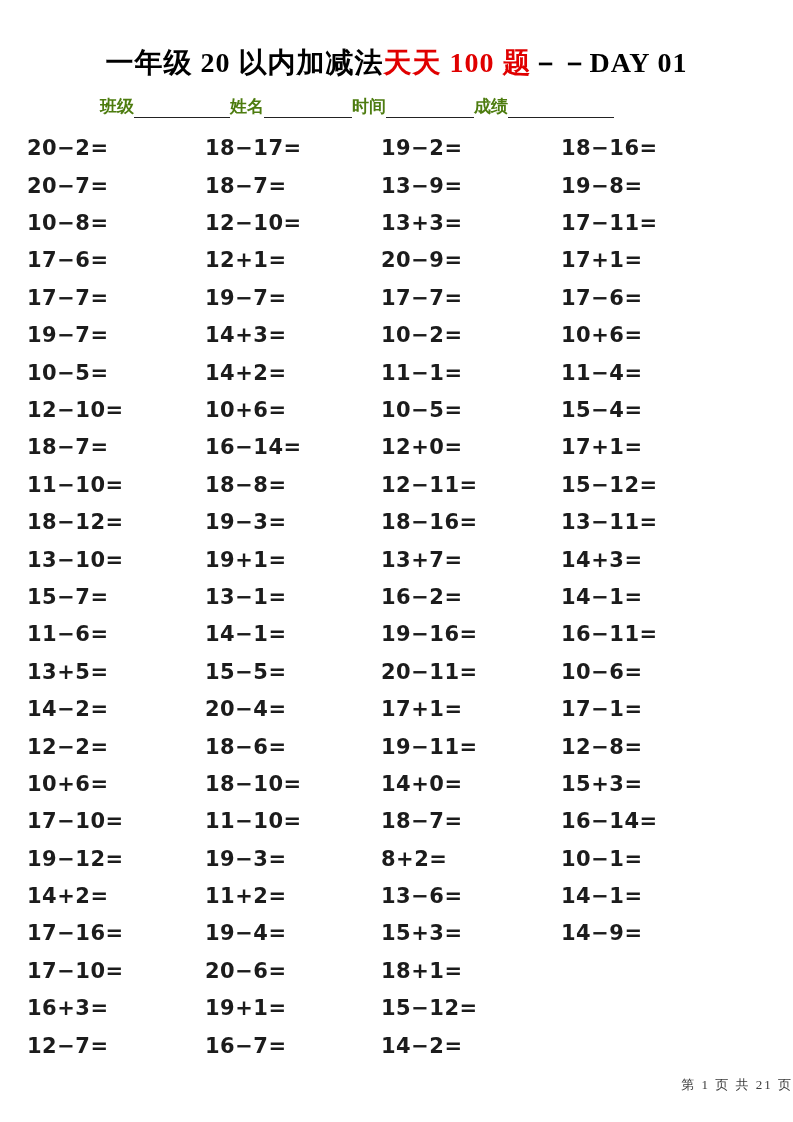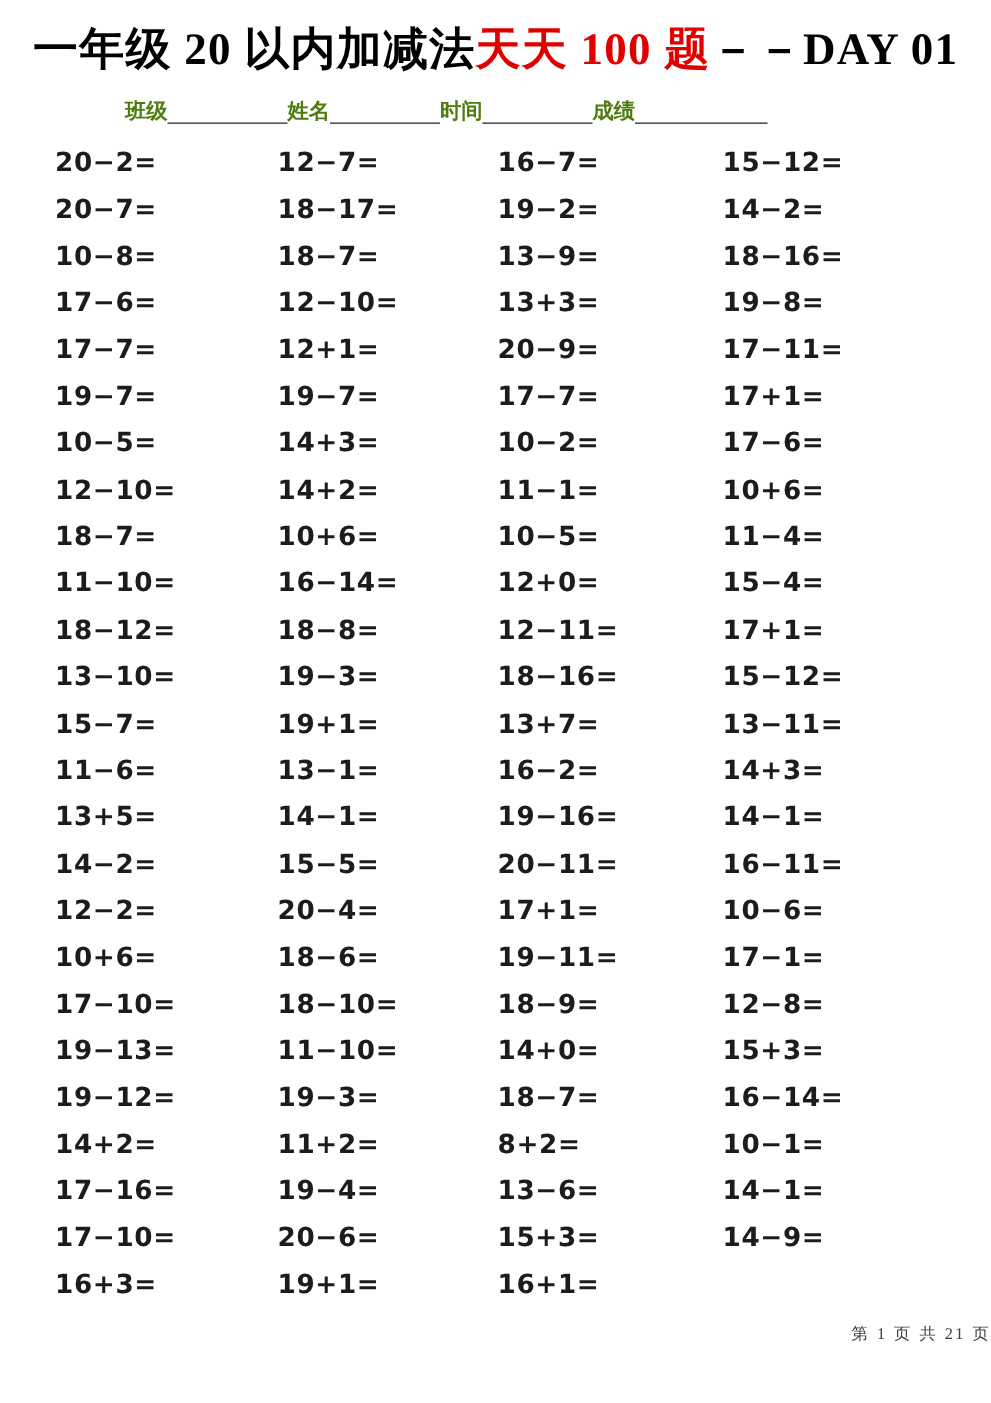"一年级 20 以内加减法天天 100 题－－DAY" .title { font-size: 36px -> 28px; margin-top: 18px -> 46px }
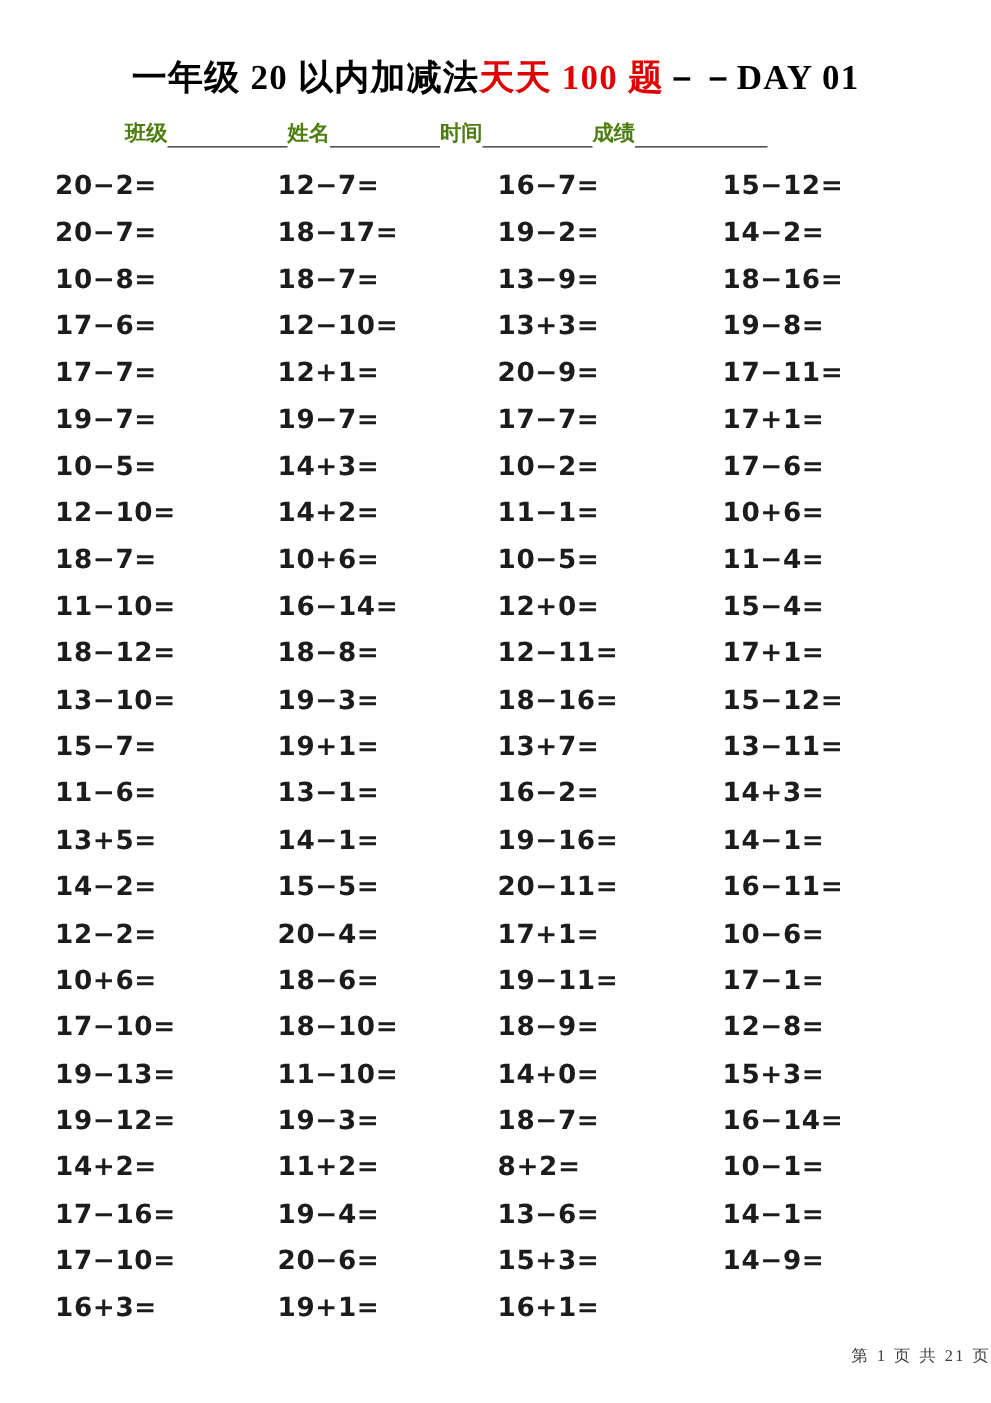"20−2=" .grid { margin-left: 44px -> 27px }
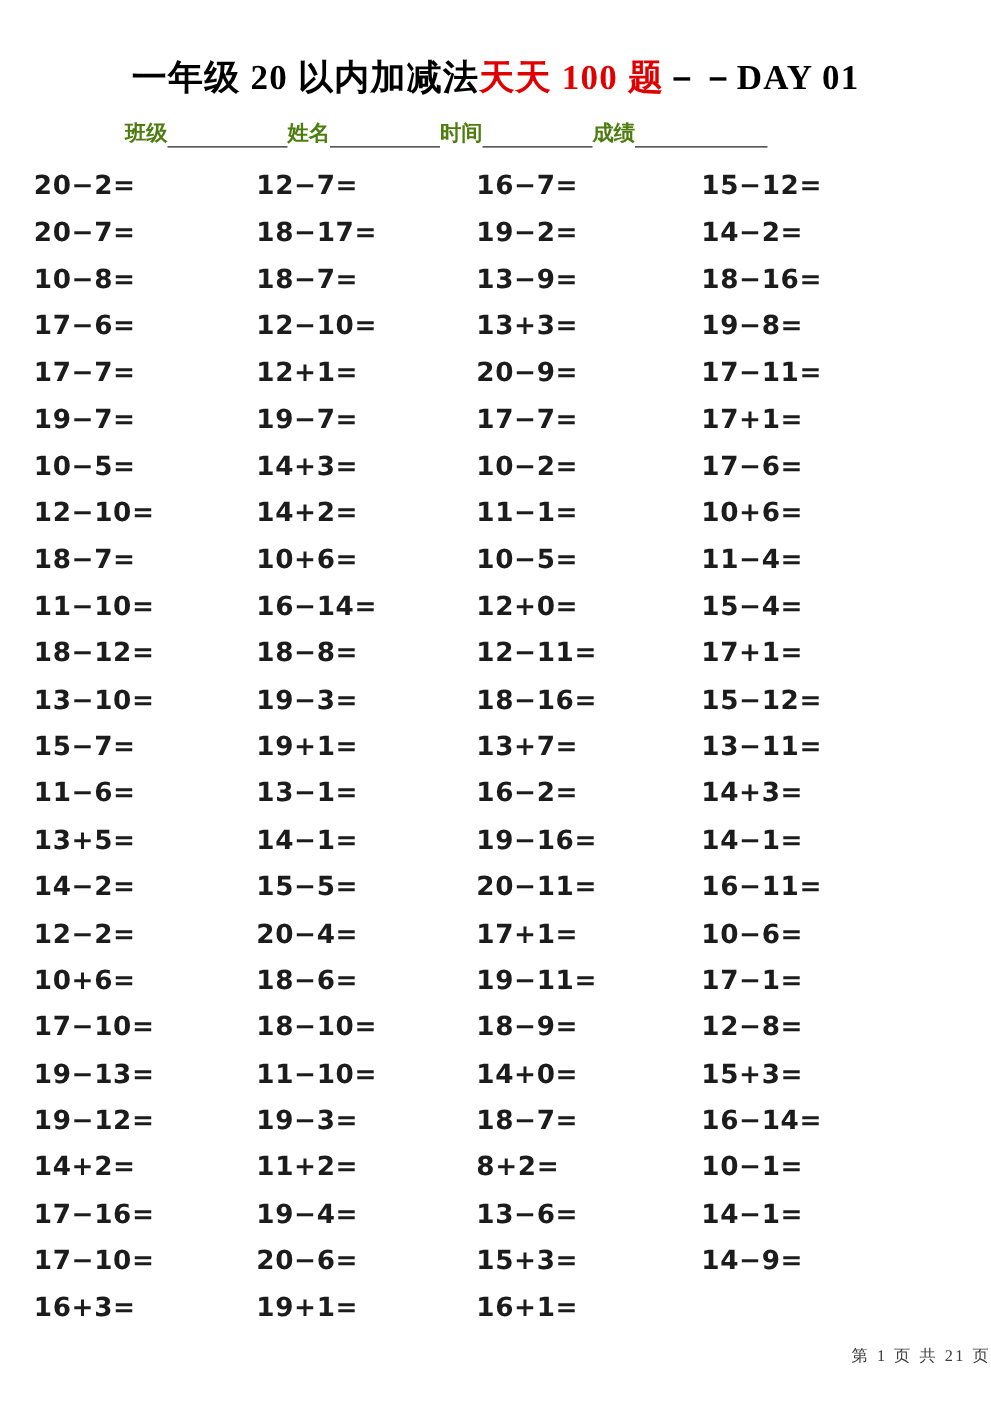"18−9=" div.problem { html: <div>18−9=</div> -> none }
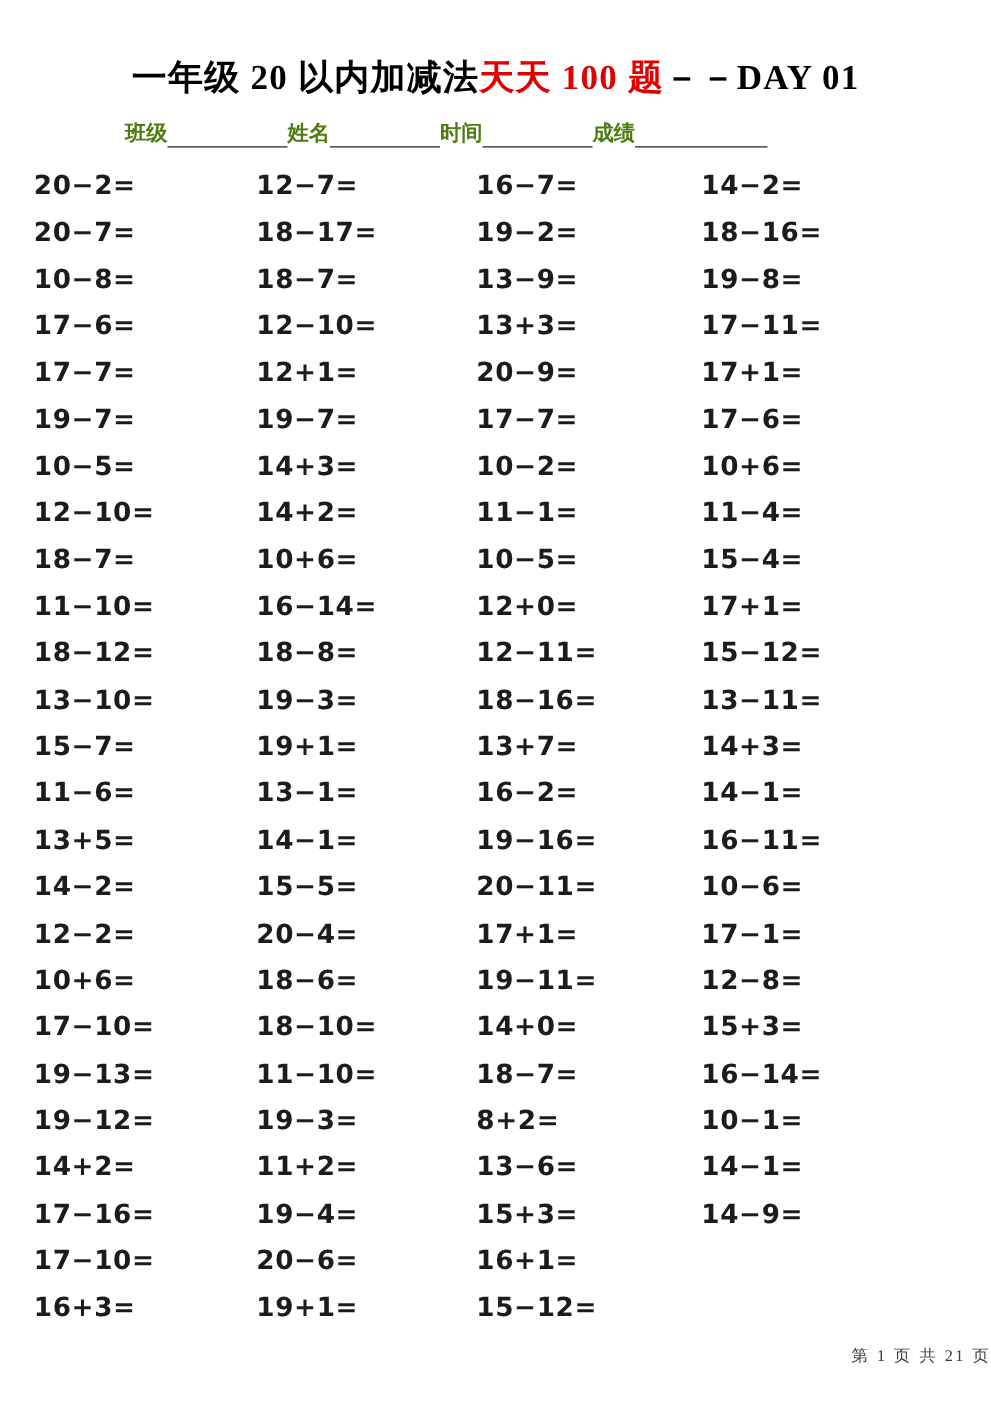"19−13=" div.problem { html: <div>19−13=</div> -> none }
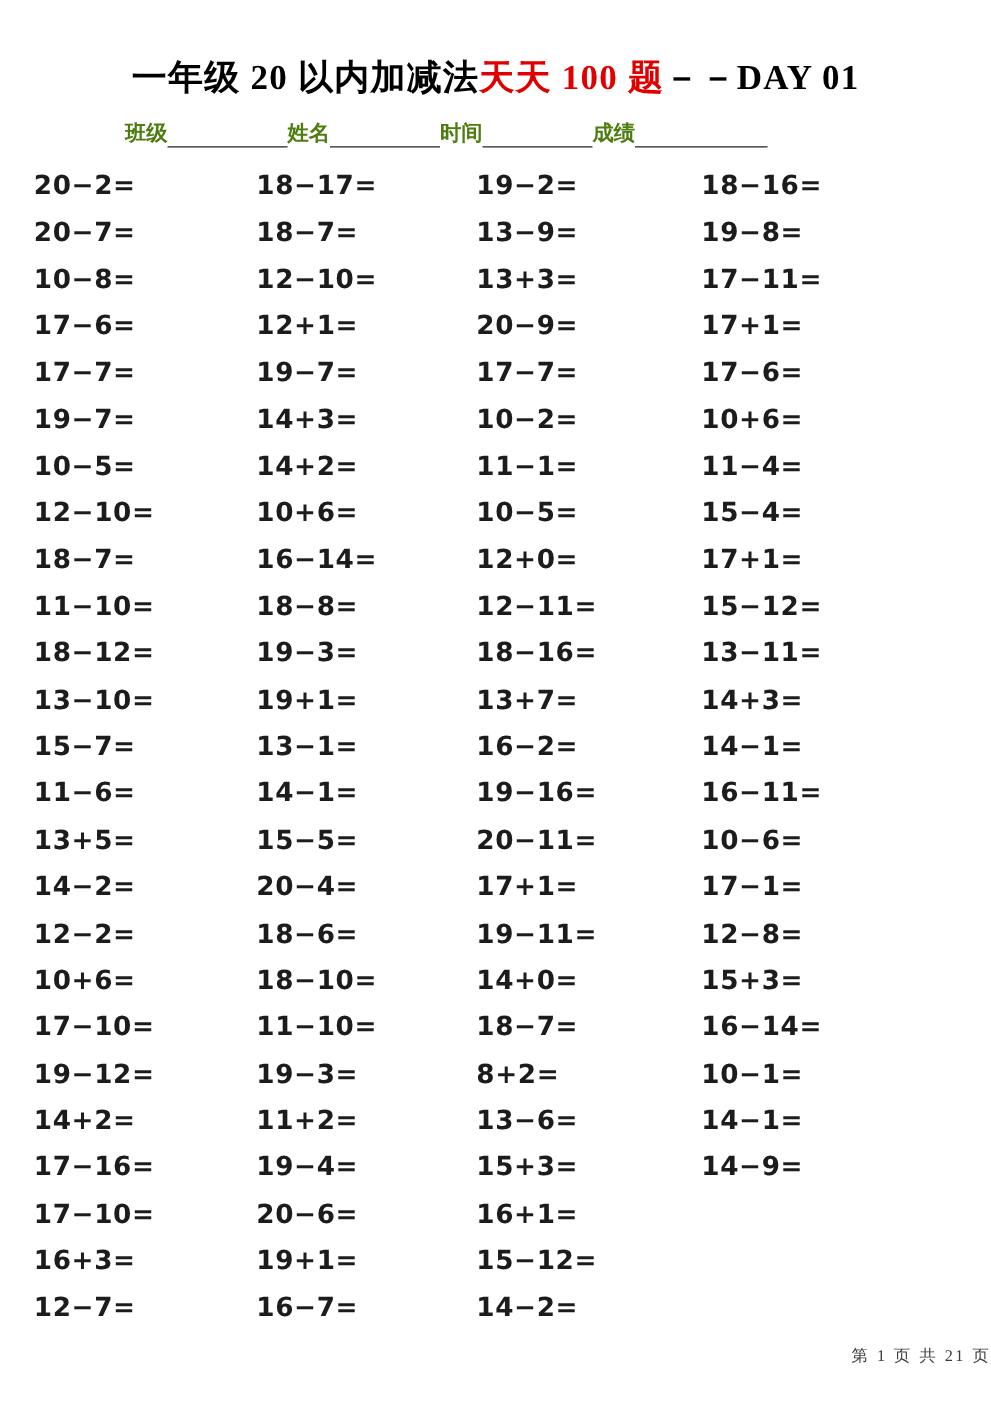"16+1=" div.problem { text: 16+1 -> 18+1 }
